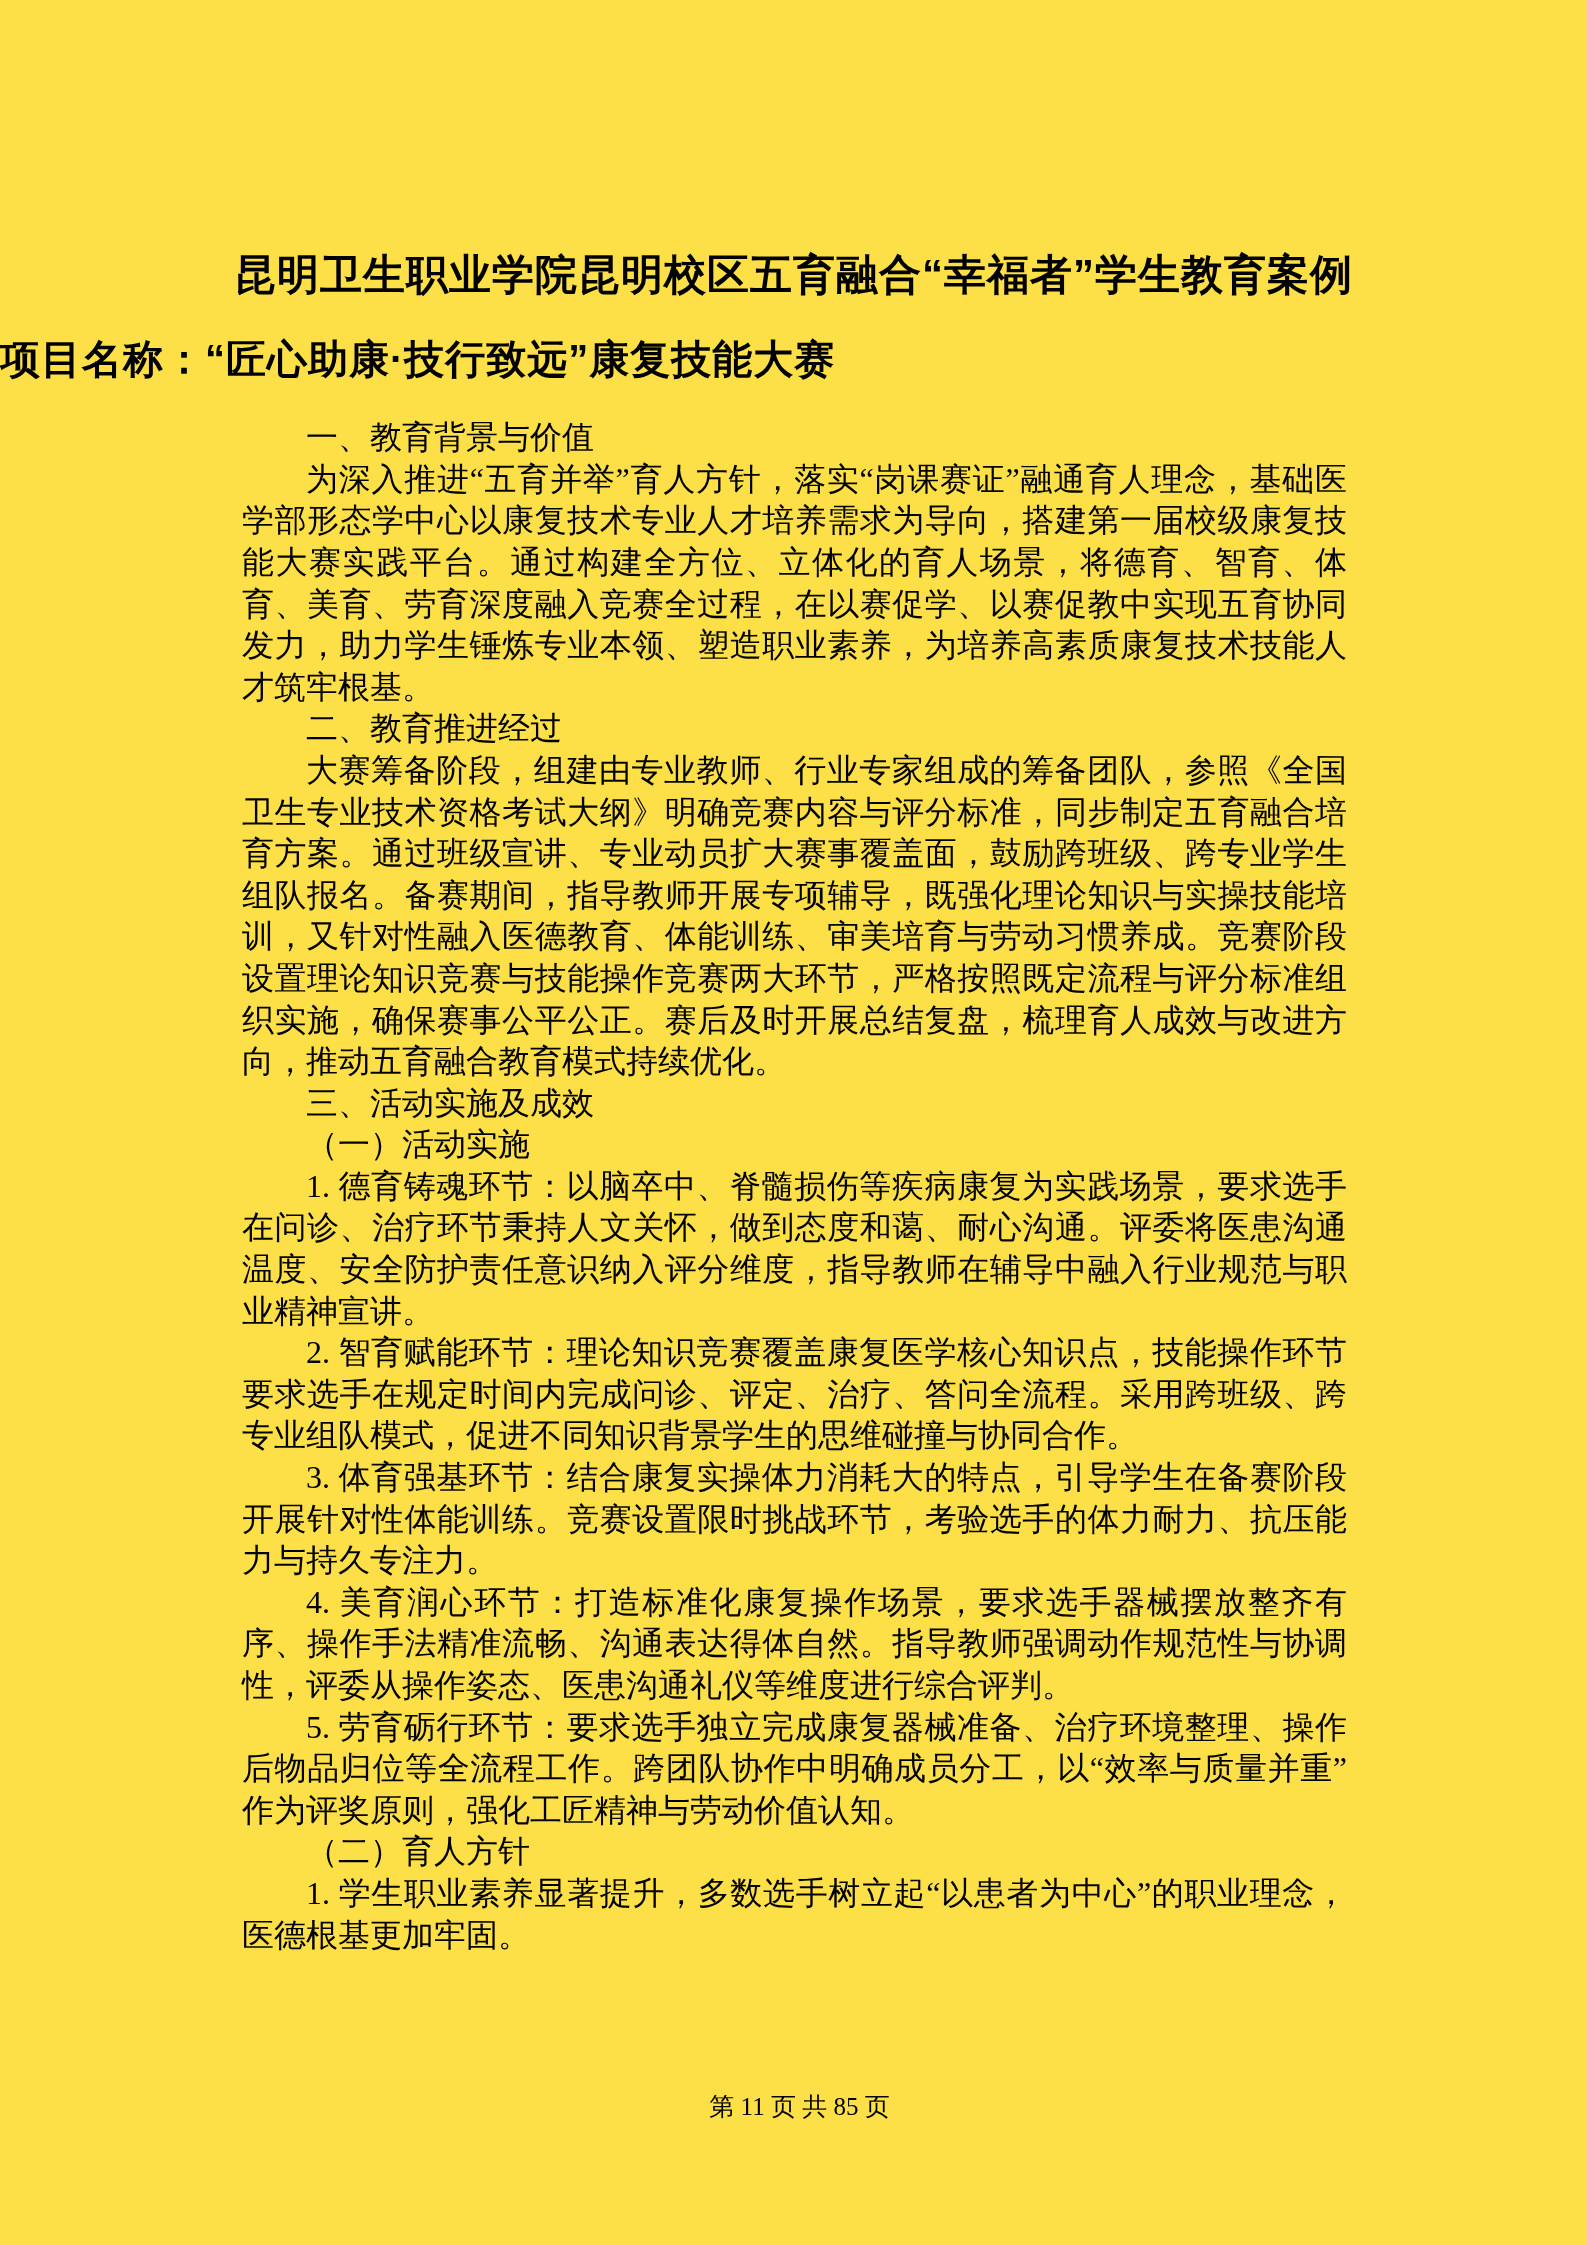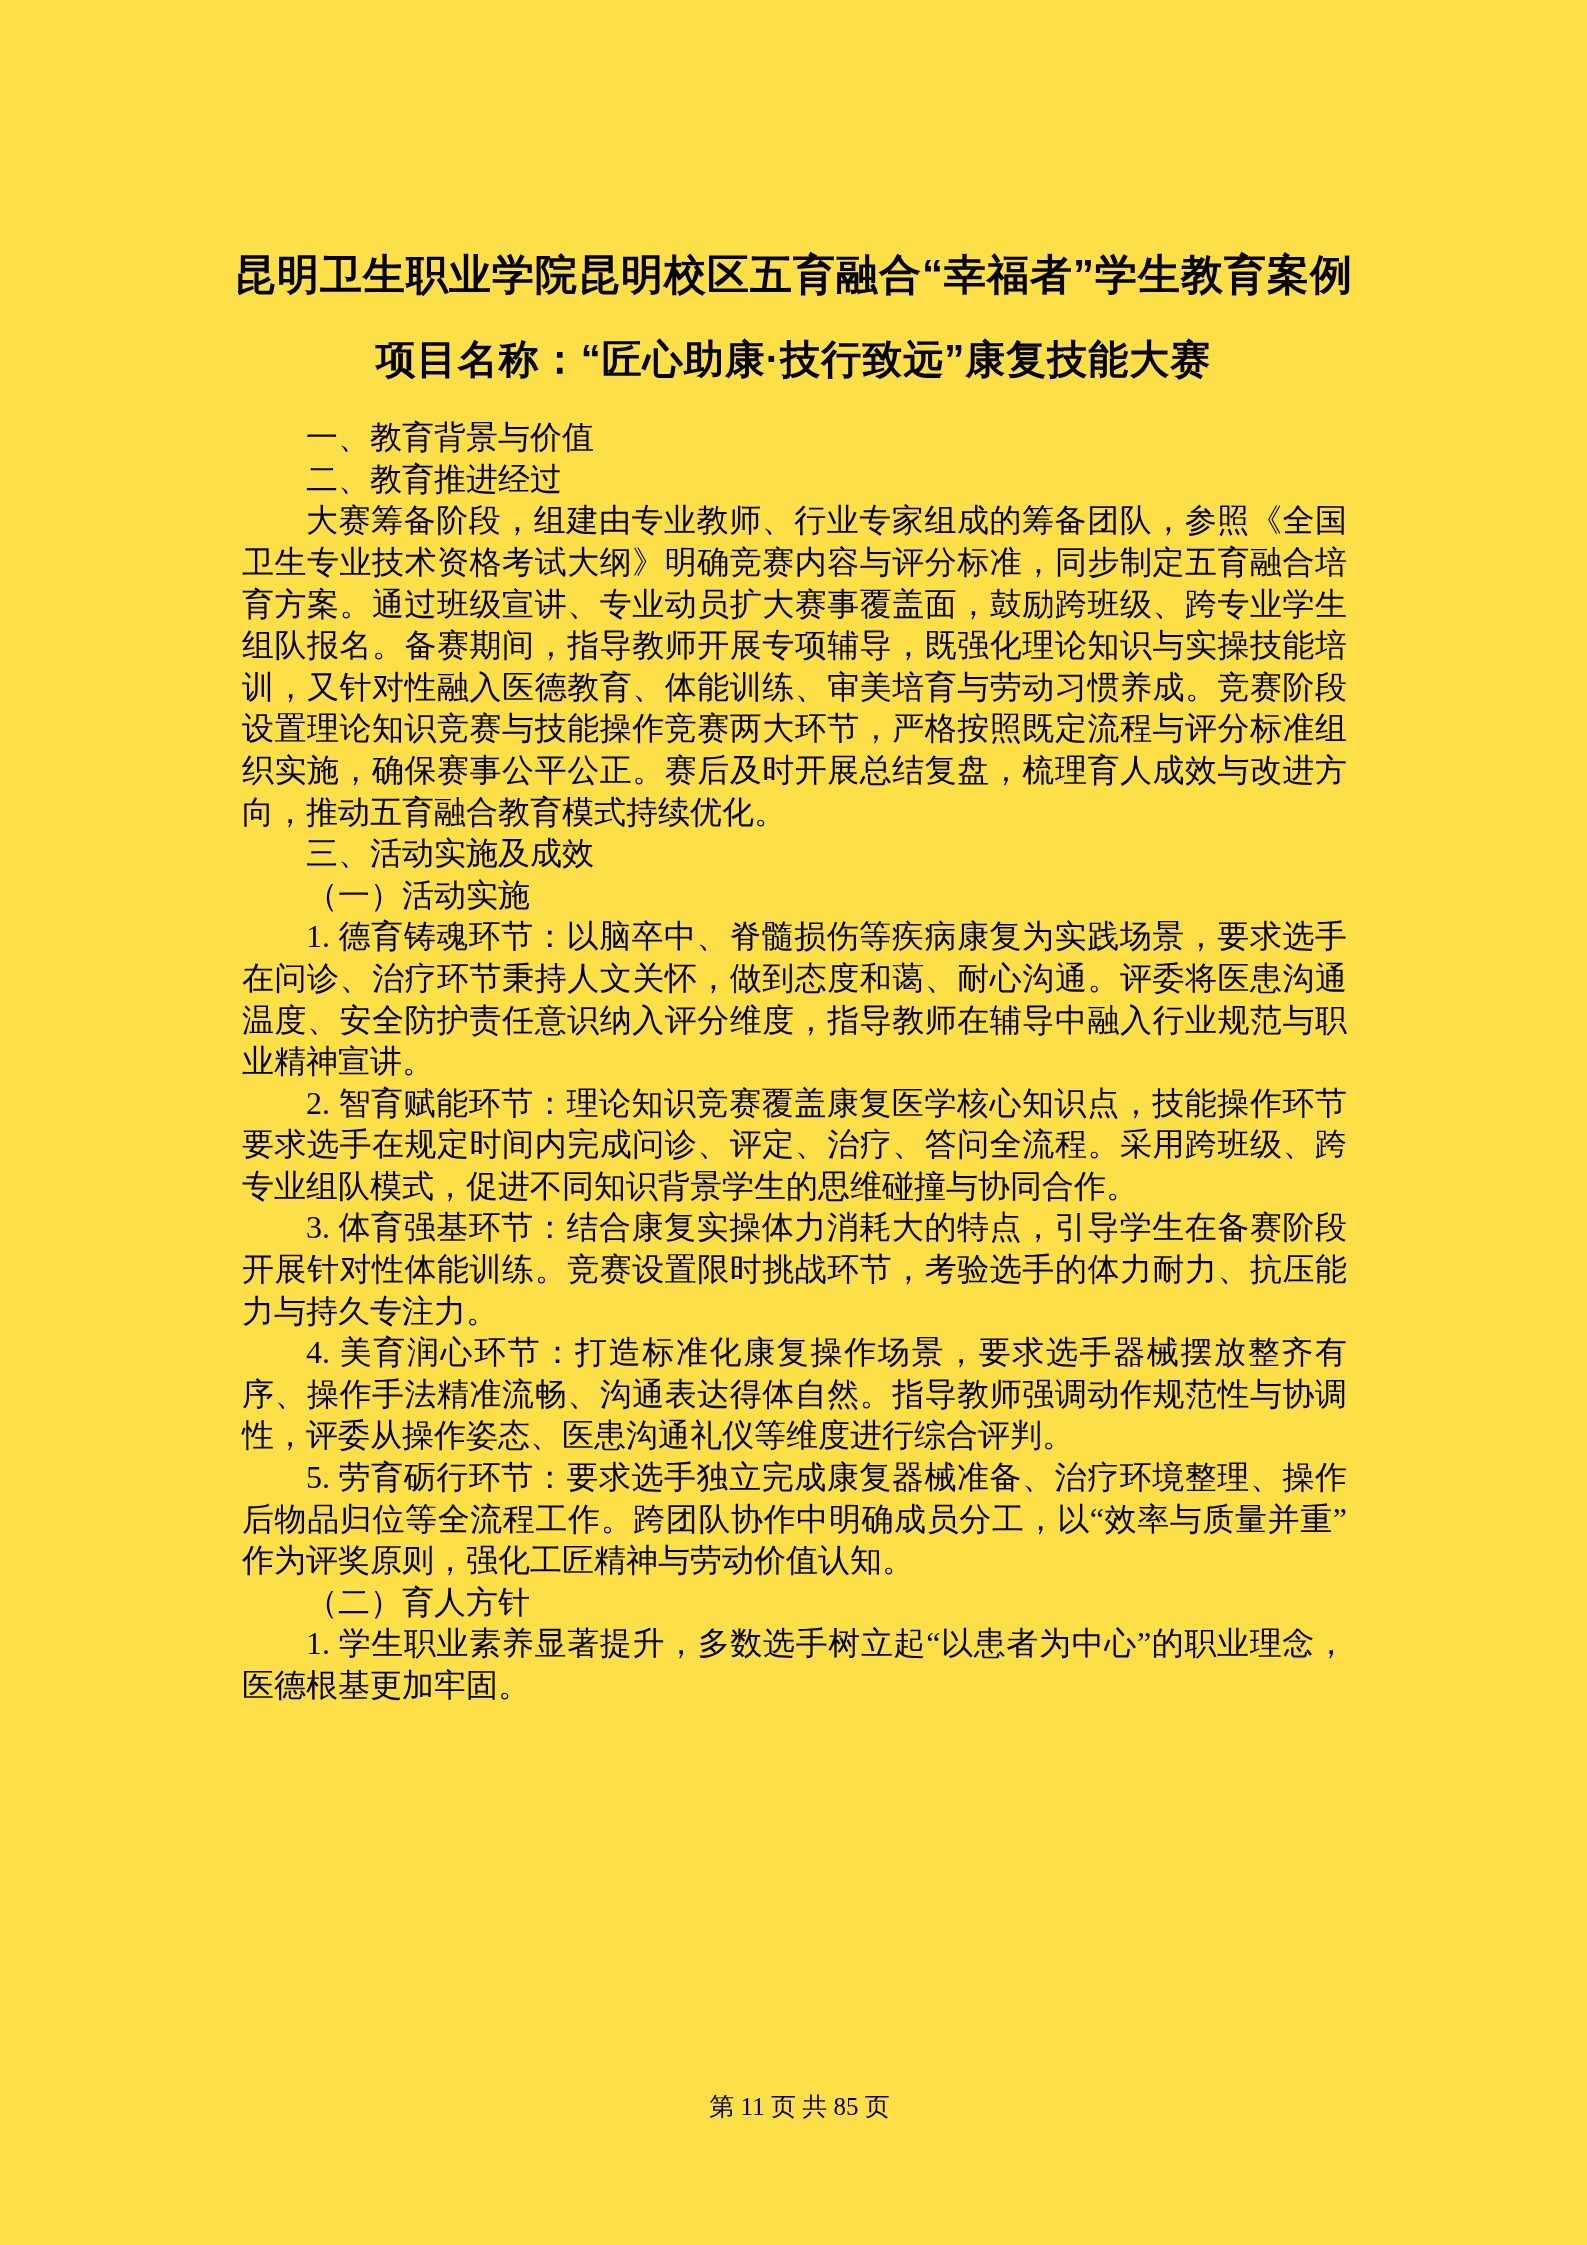"项目名称：“匠心助康·技行致远”康复技能大赛" .project-title { text-align: center -> left }
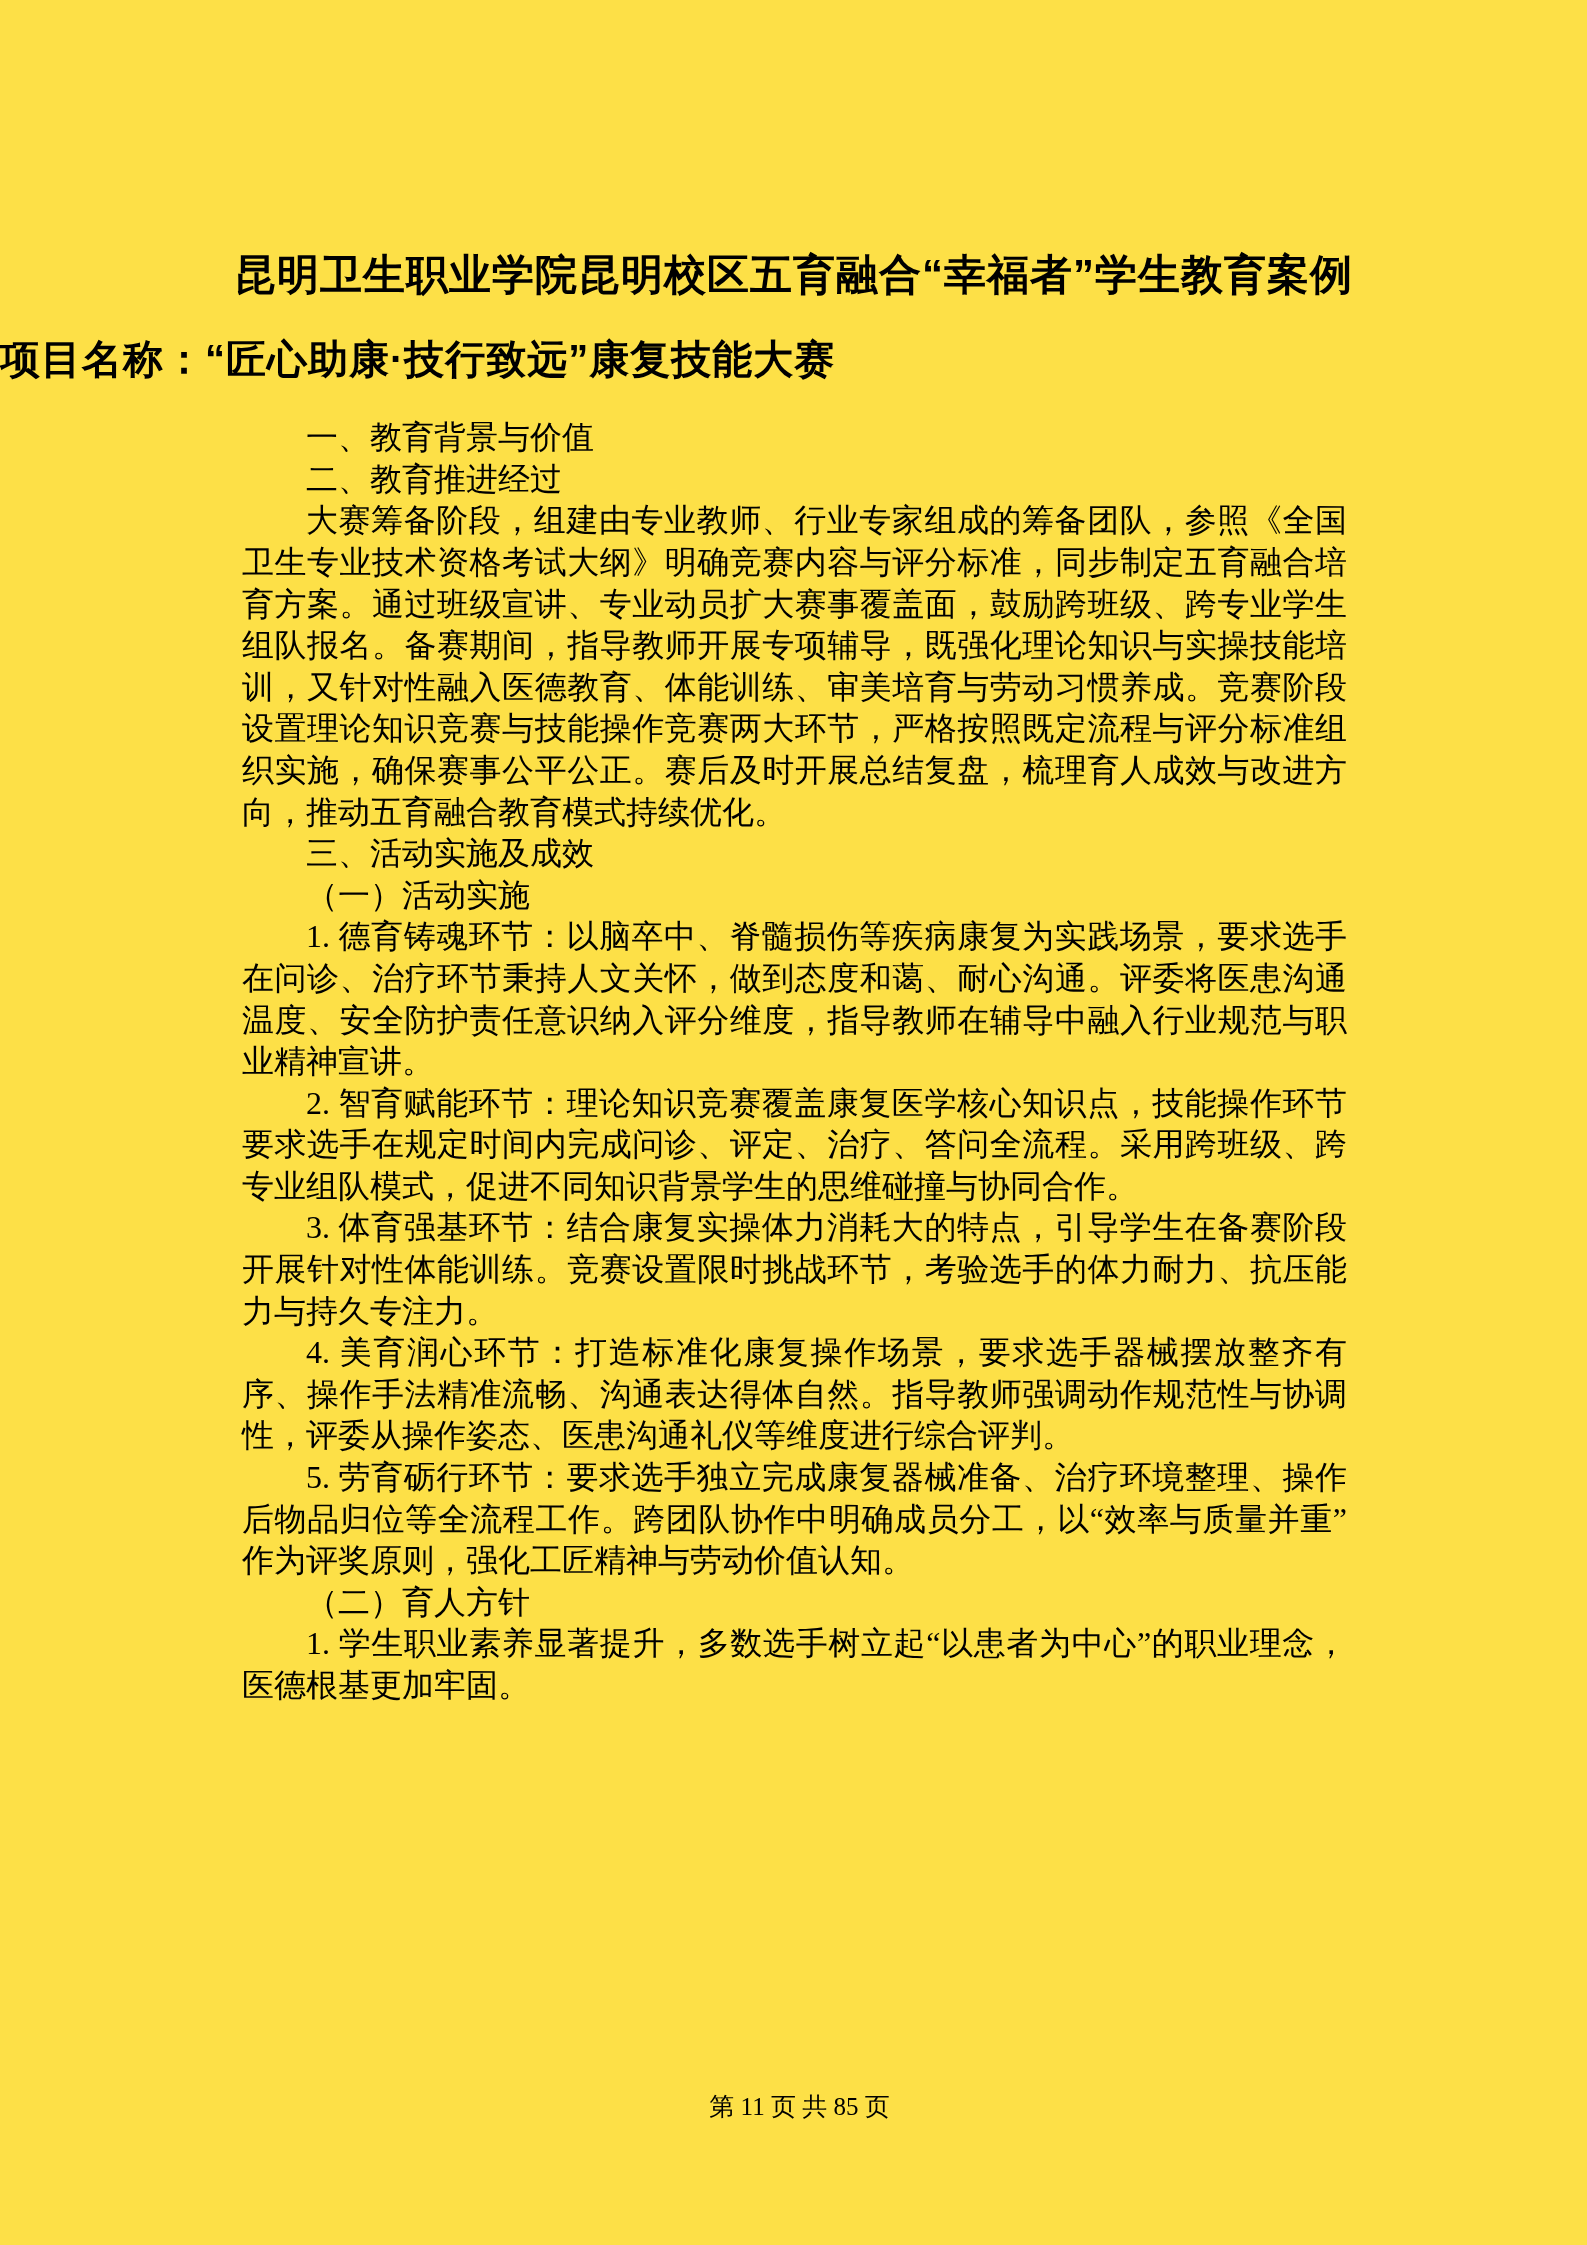"为深入推进“五育并举”育人方针，落实“岗课赛证”融通育人理念，基础医学部形态学中" div.paragraph { html: none -> <div>为深入推进“五育并举”育人方针，落实“岗课赛证”融通育人理念，基础医学部形态学中心以康复技术专业人才培养需求为导向，搭建第一届校级康复技能大赛实践平台。通过构建全方位、立体化的育人场景，将德育、智育、体育、美育、劳育深度融入竞赛全过程，在以赛促学、以赛促教中实现五育协同发力，助力学生锤炼专业本领、塑造职业素养，为培养高素质康复技术技能人才筑牢根基。</div> }
